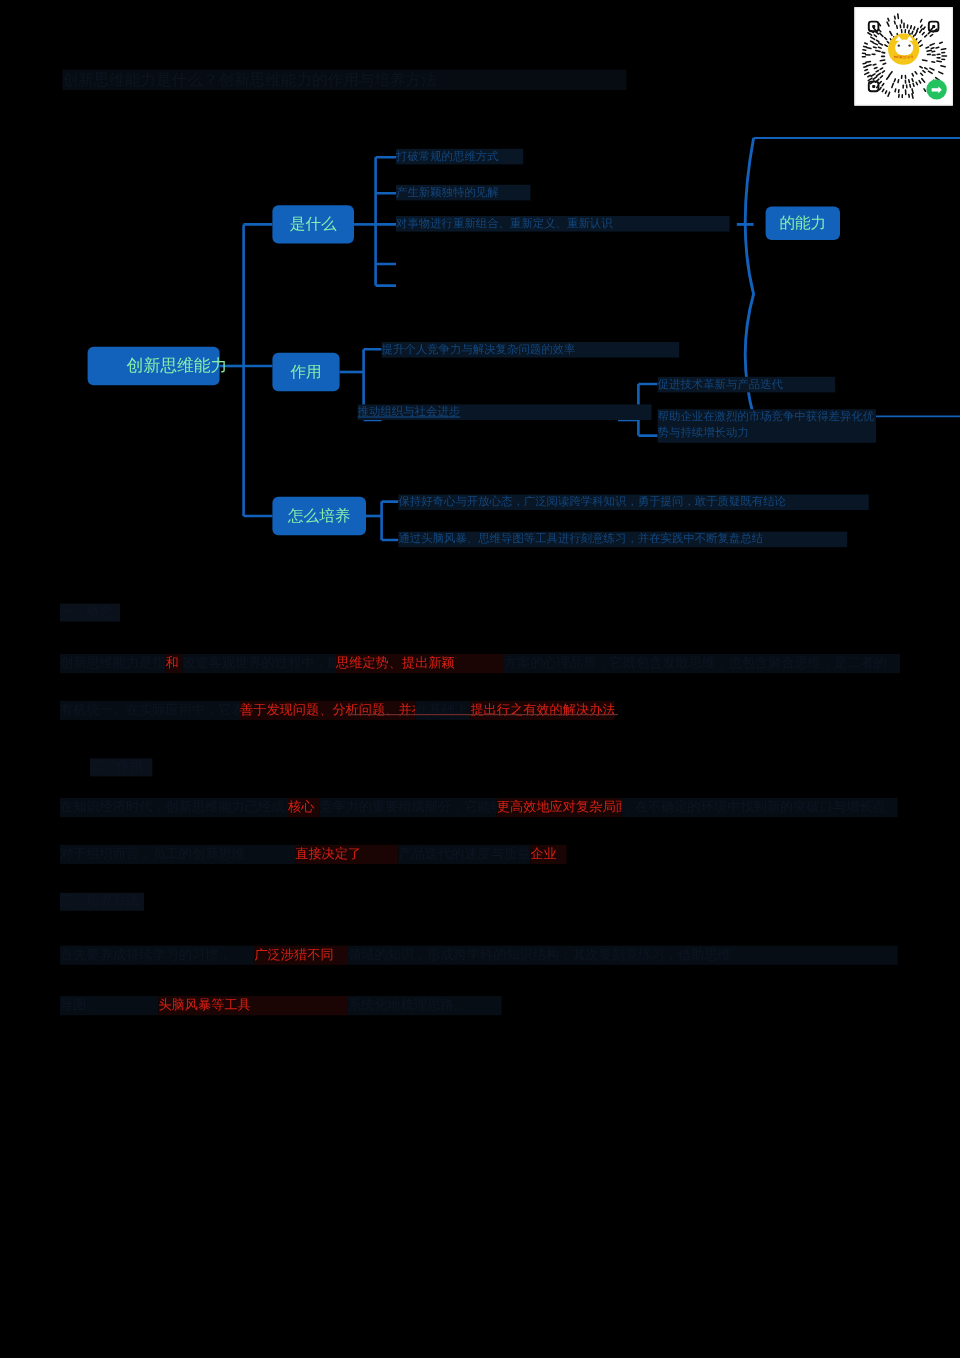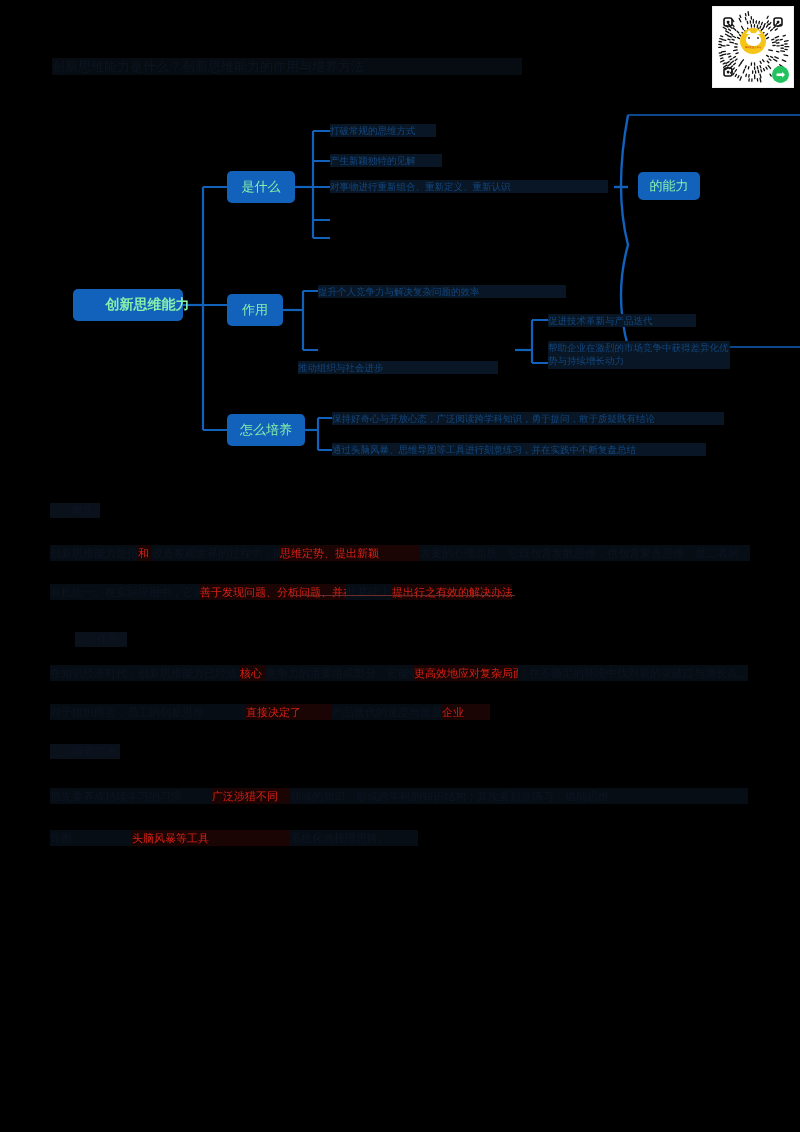"创新思维能力" .node.root { font-weight: bold -> normal }
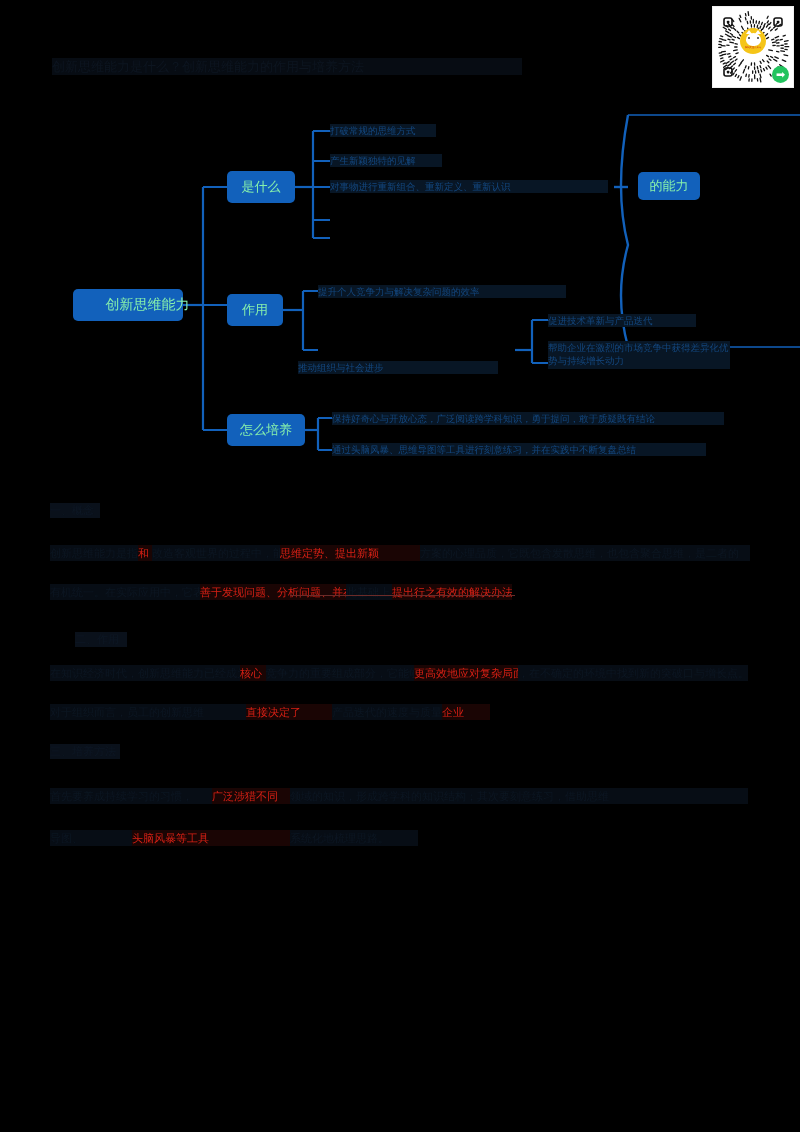"推动组织与社会进步" div.leaf { text-decoration: none -> underline; top: 266px -> 242px; width: 200px -> 245px }
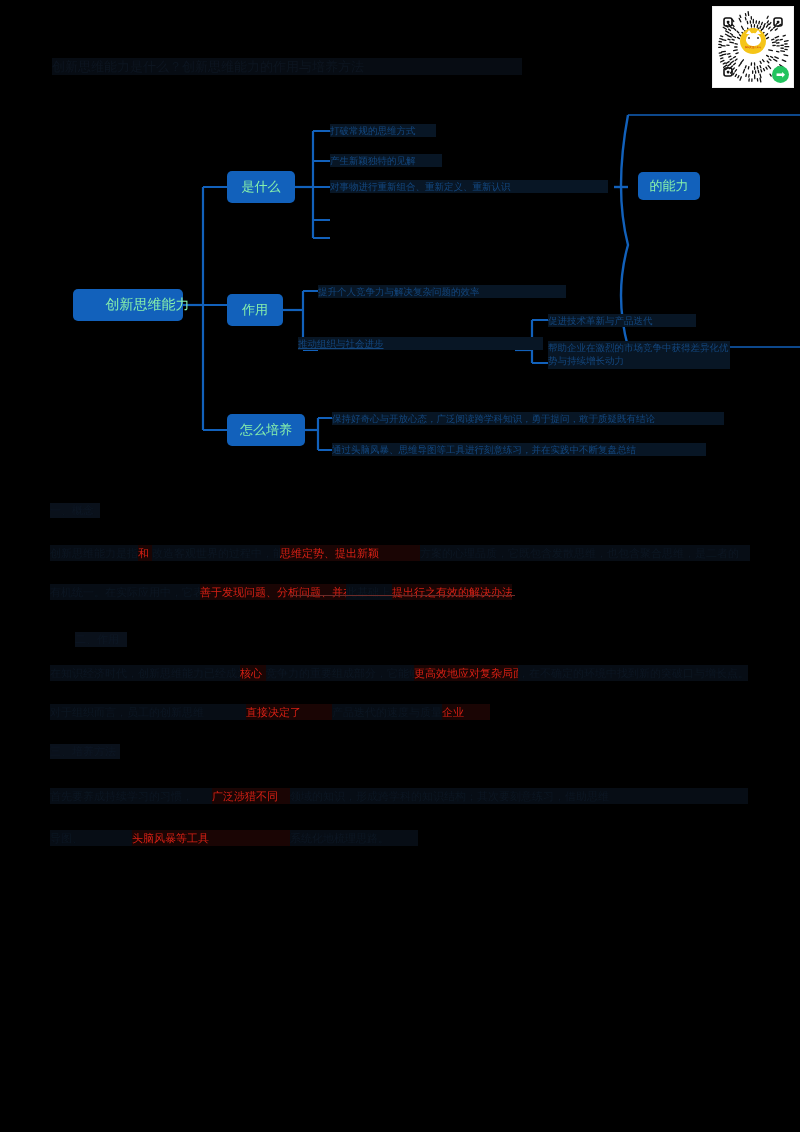"企业" div.hl { width: 48px -> 30px }
